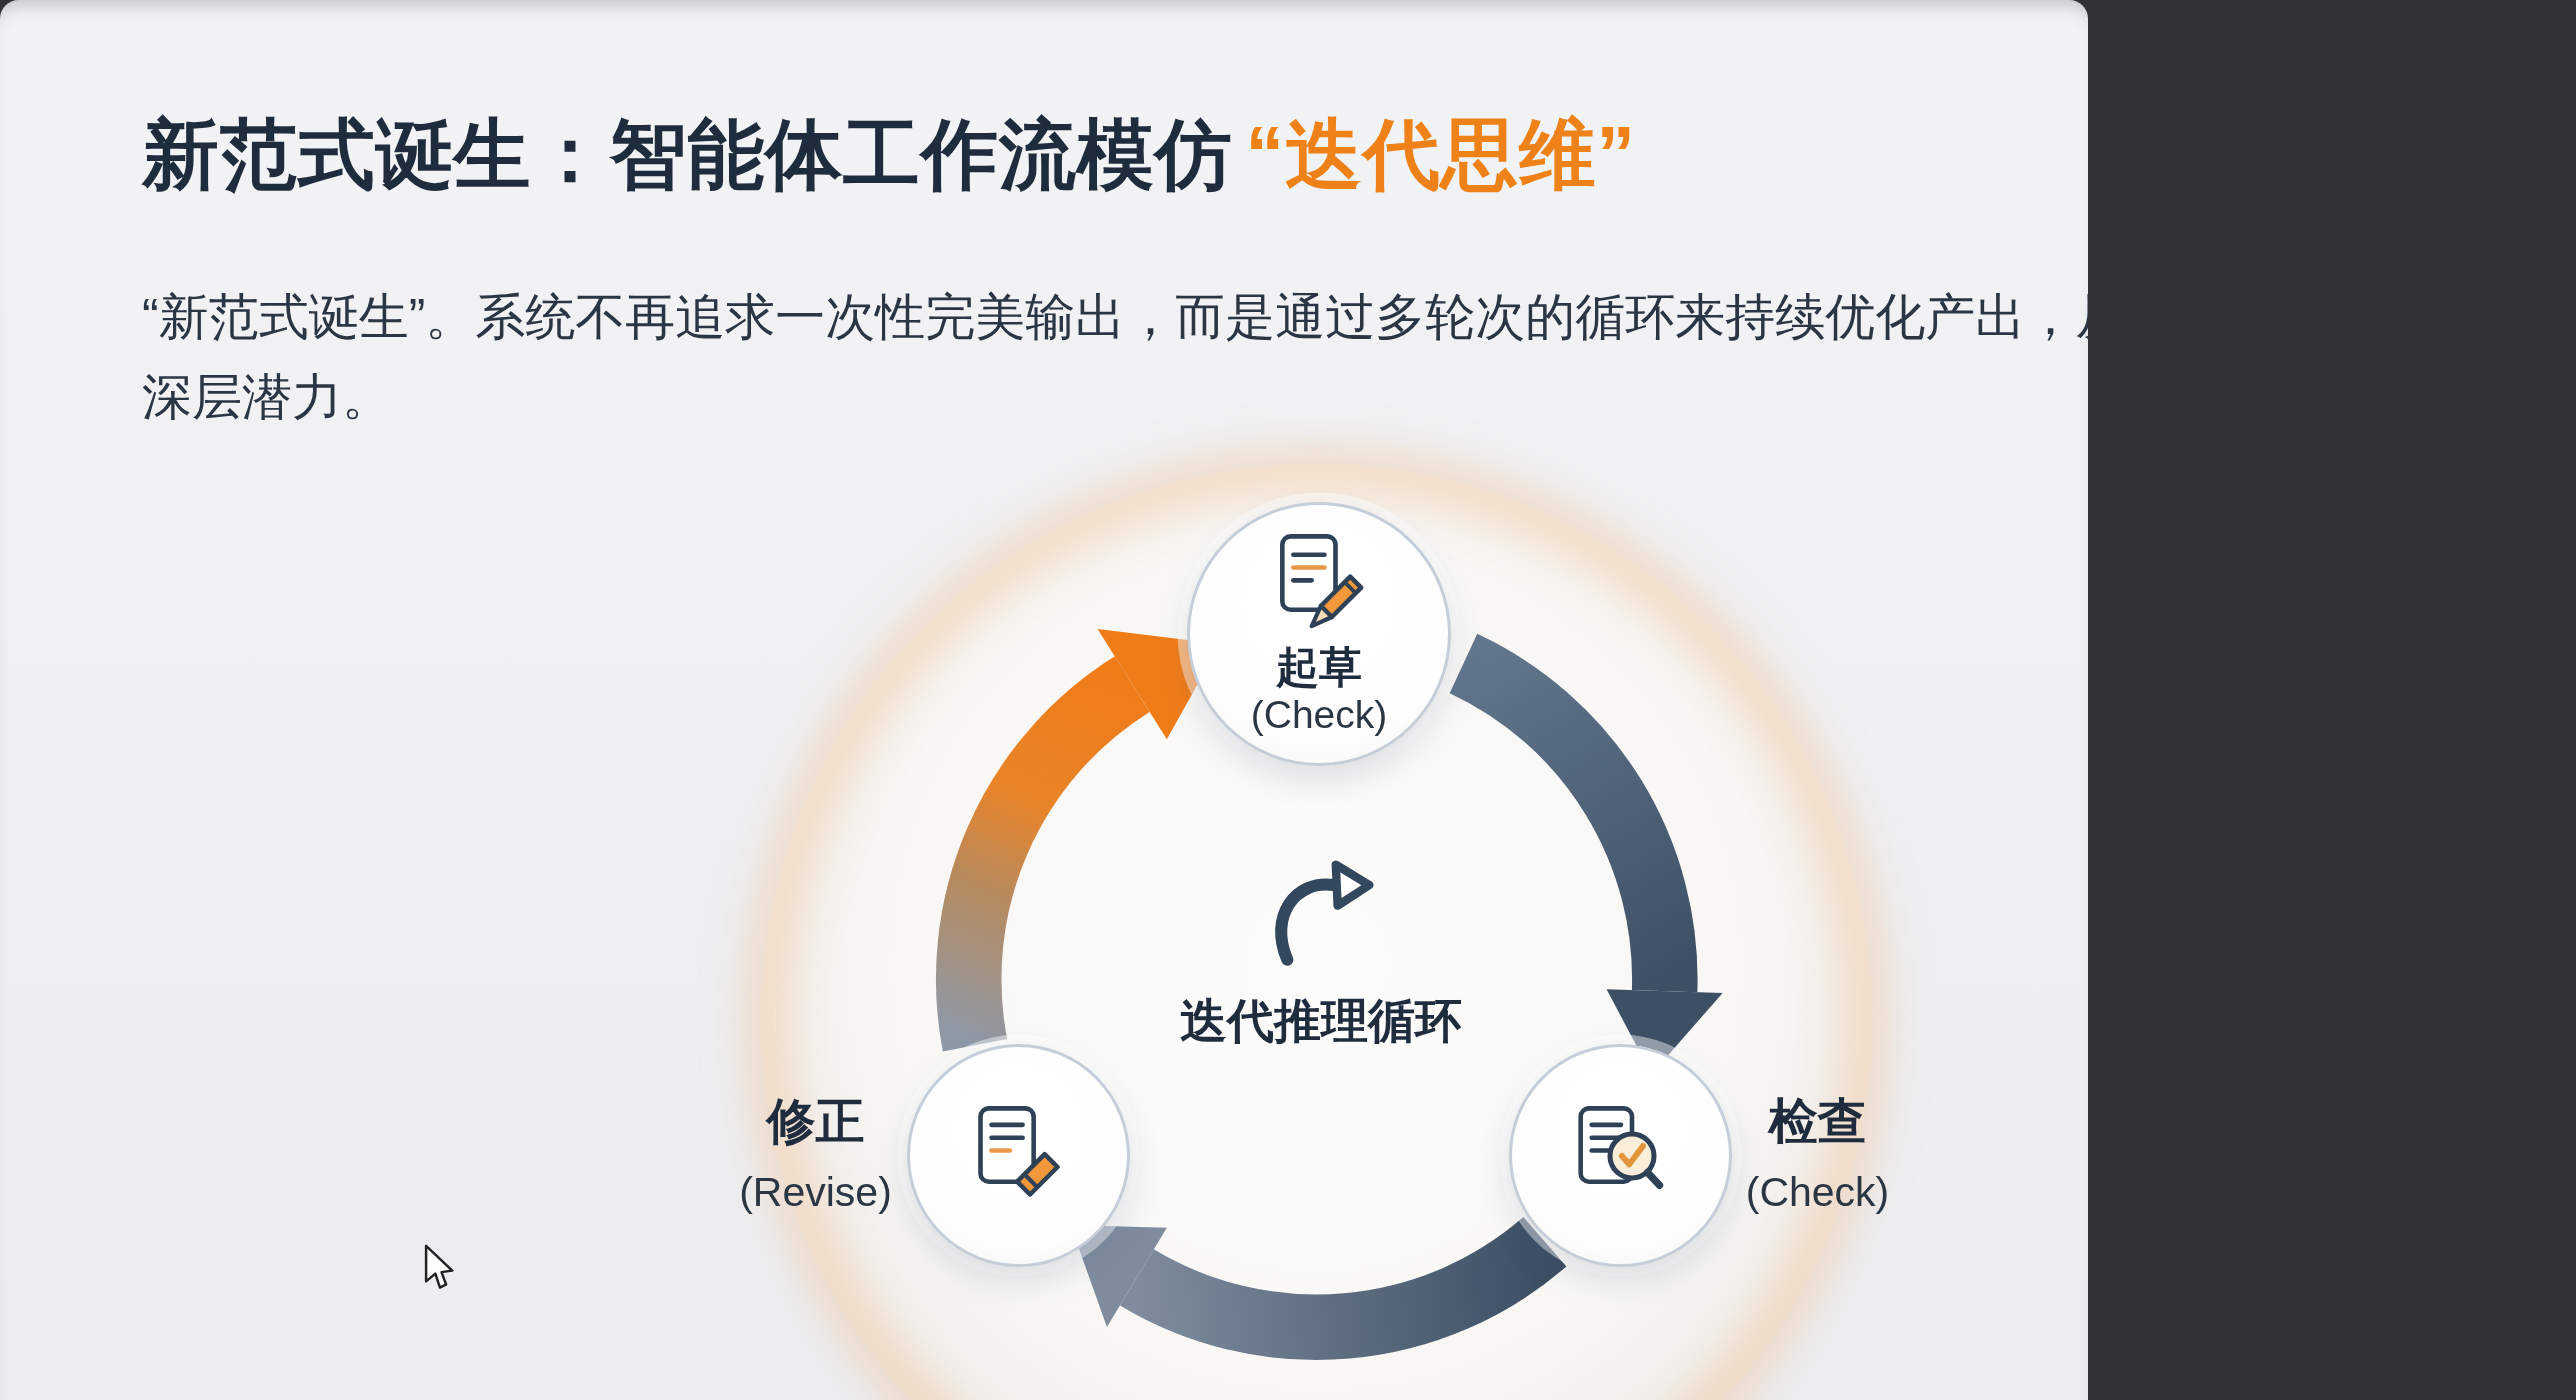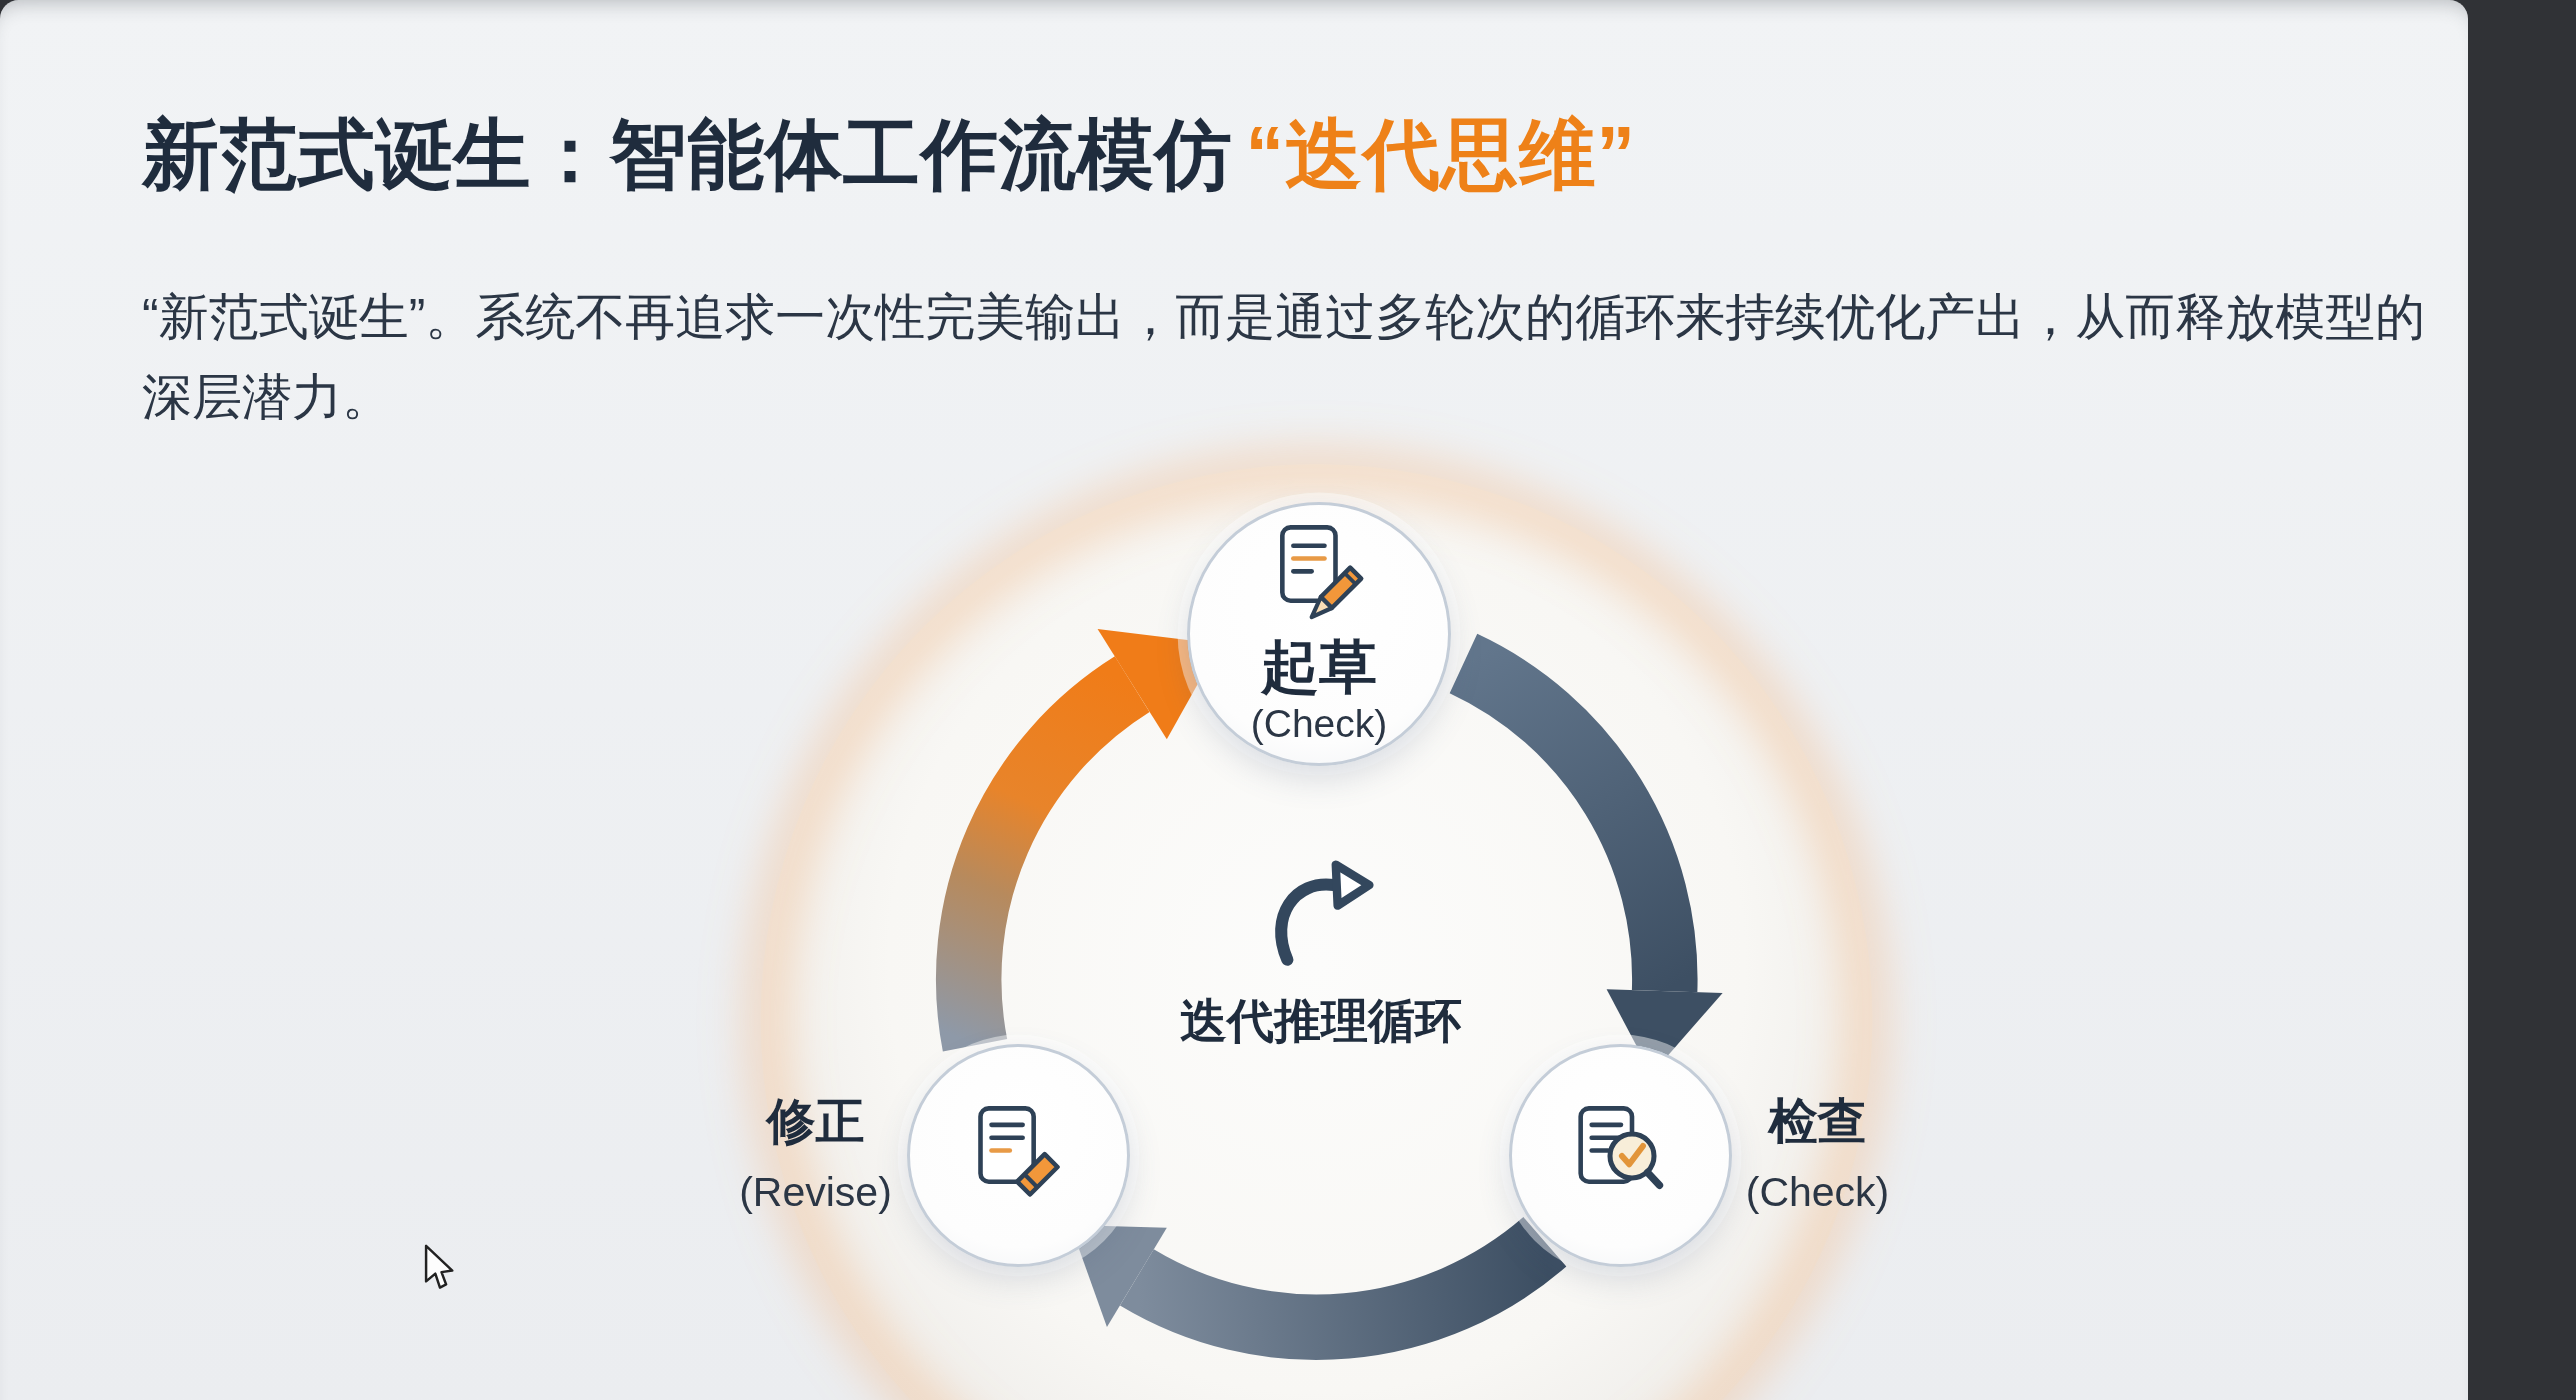"新范式诞生：智能体工作流模仿 “迭代思维”" .slide { width: 2468px -> 2088px }
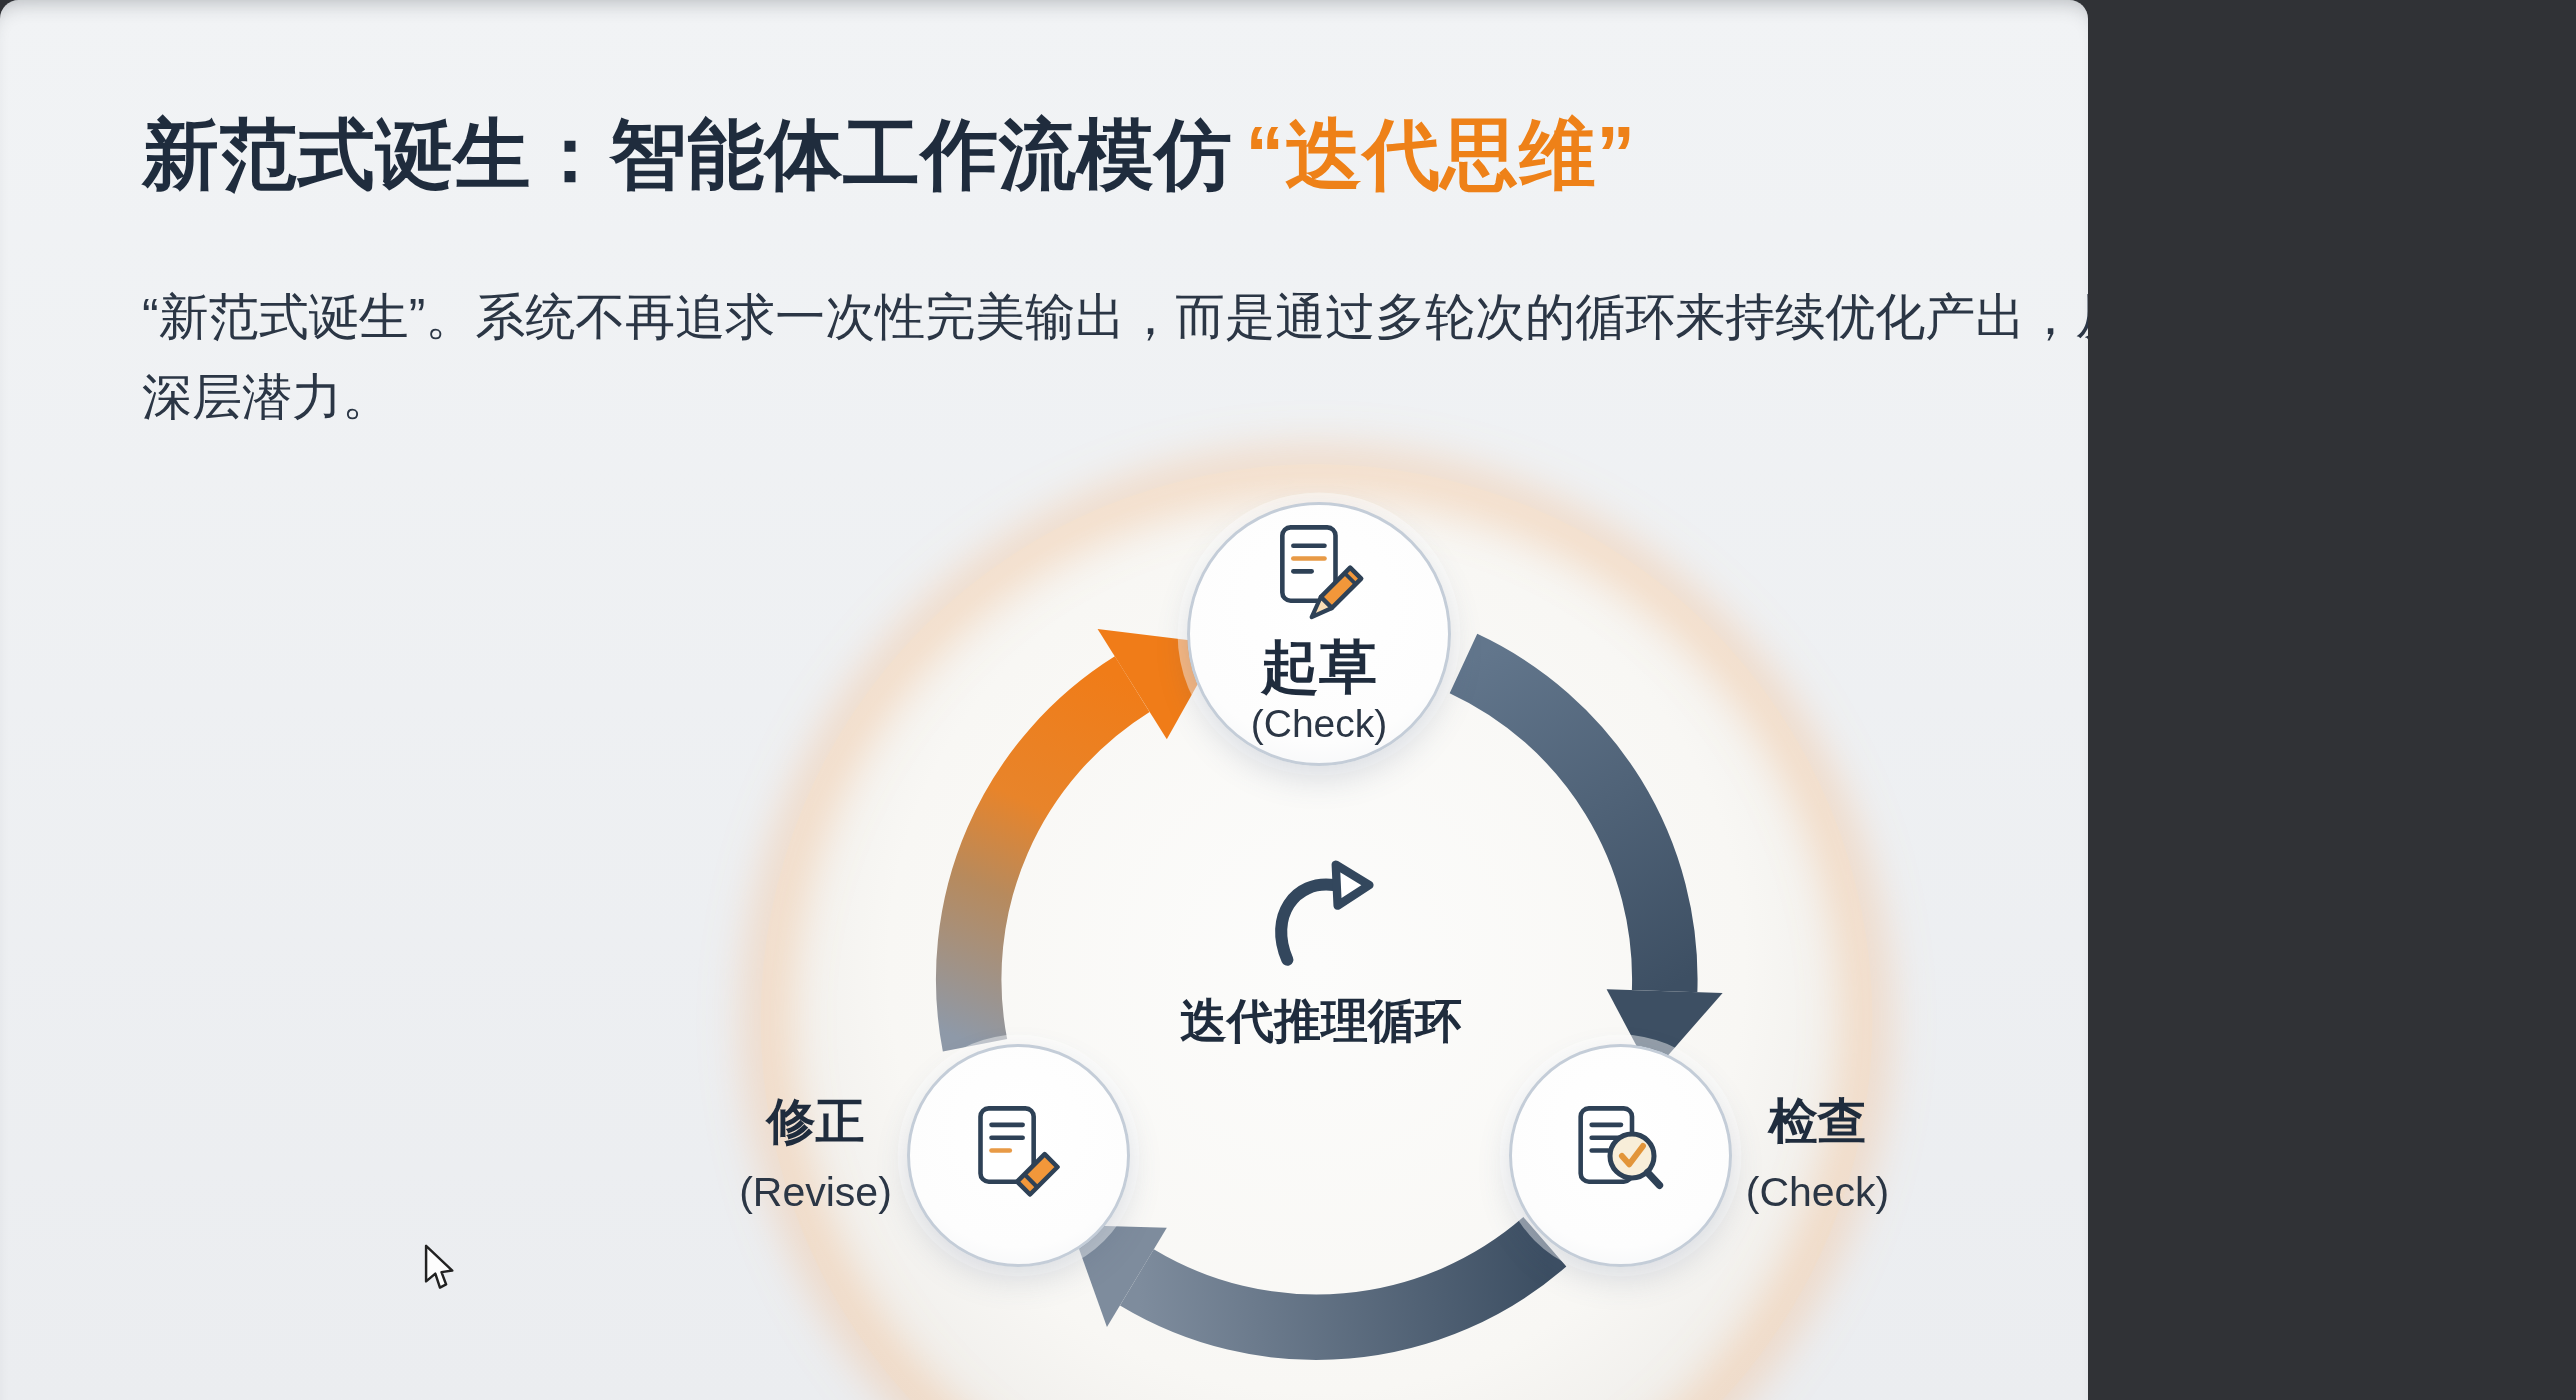"起草" .node .zh { font-size: 58px -> 43px }
